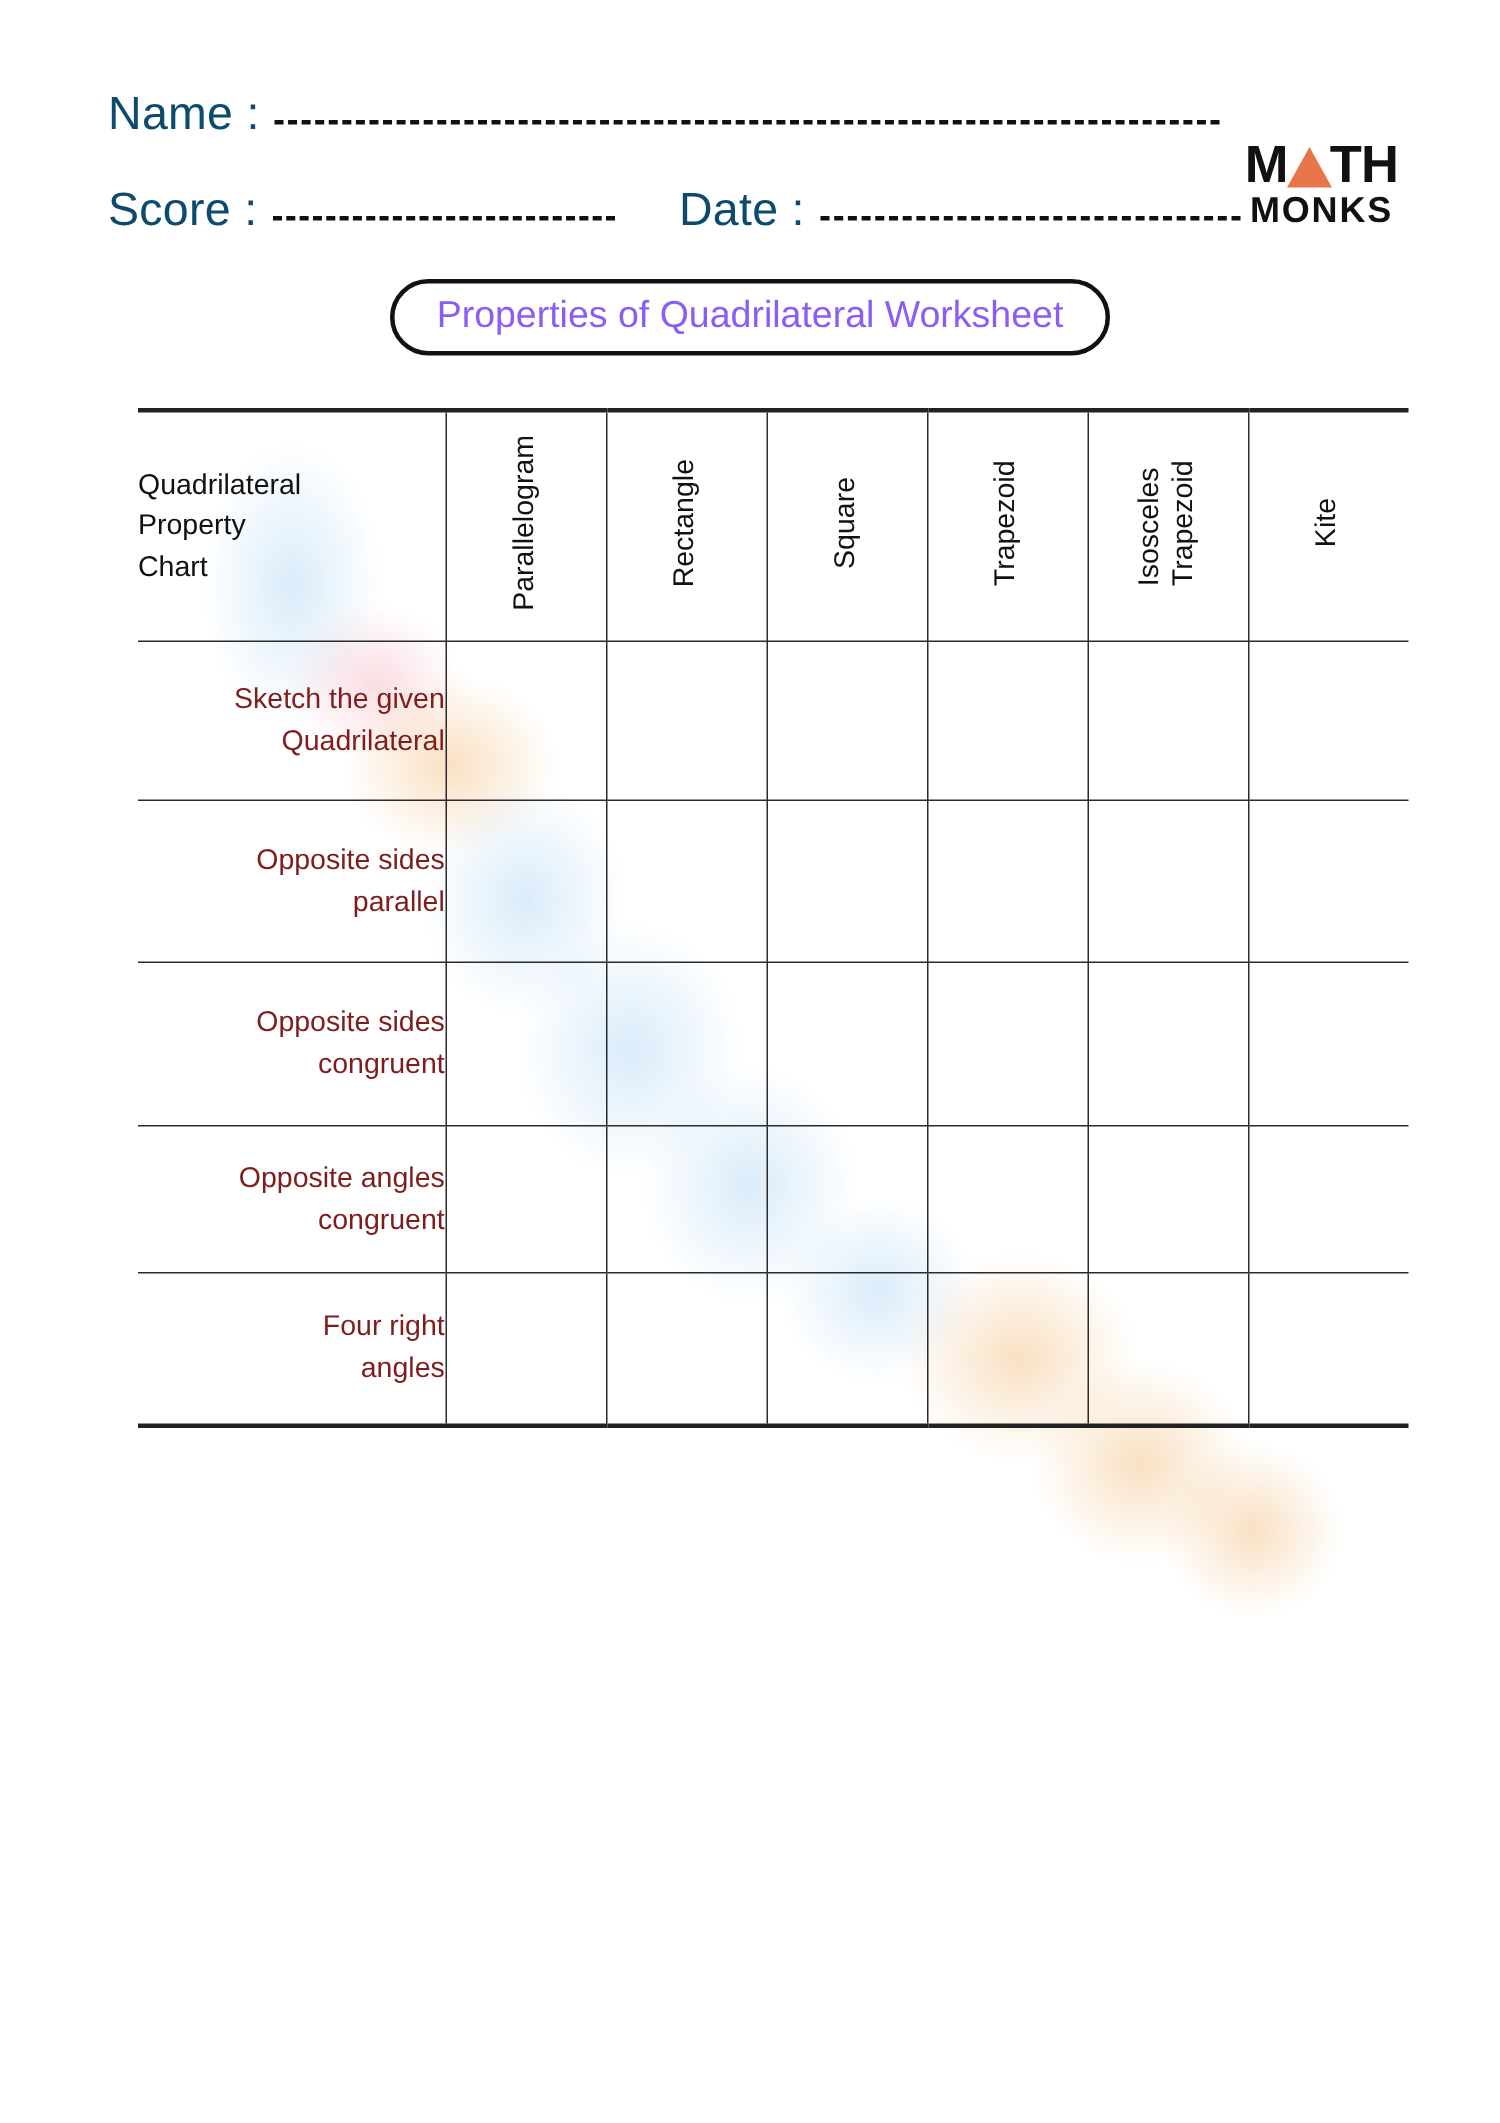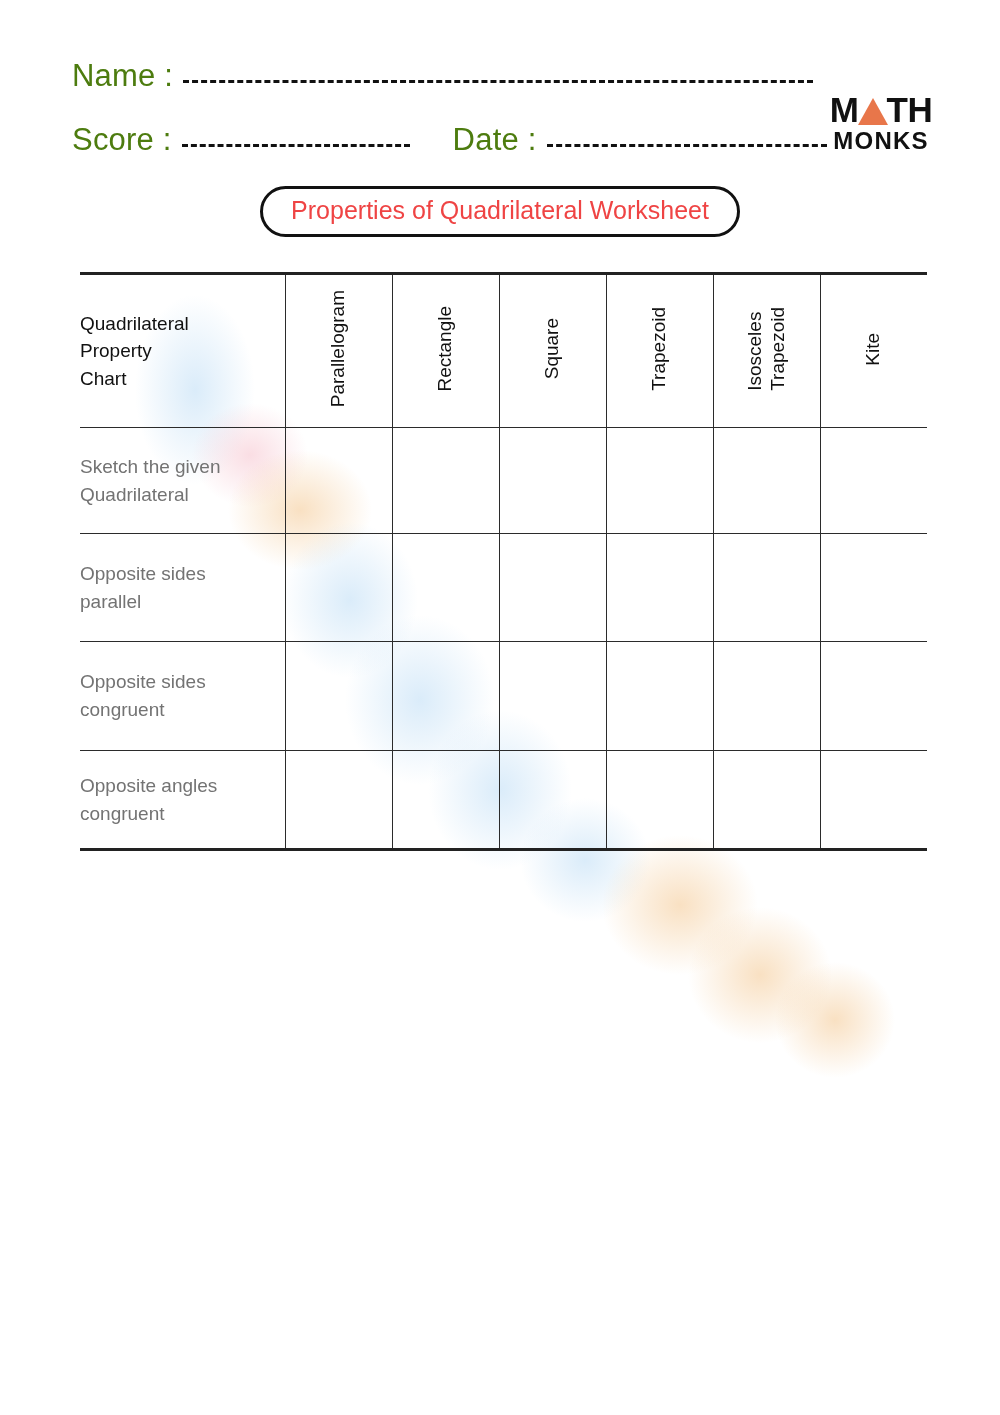"Name :" .field-label { color: #4d7c0f -> #0c4a6e }
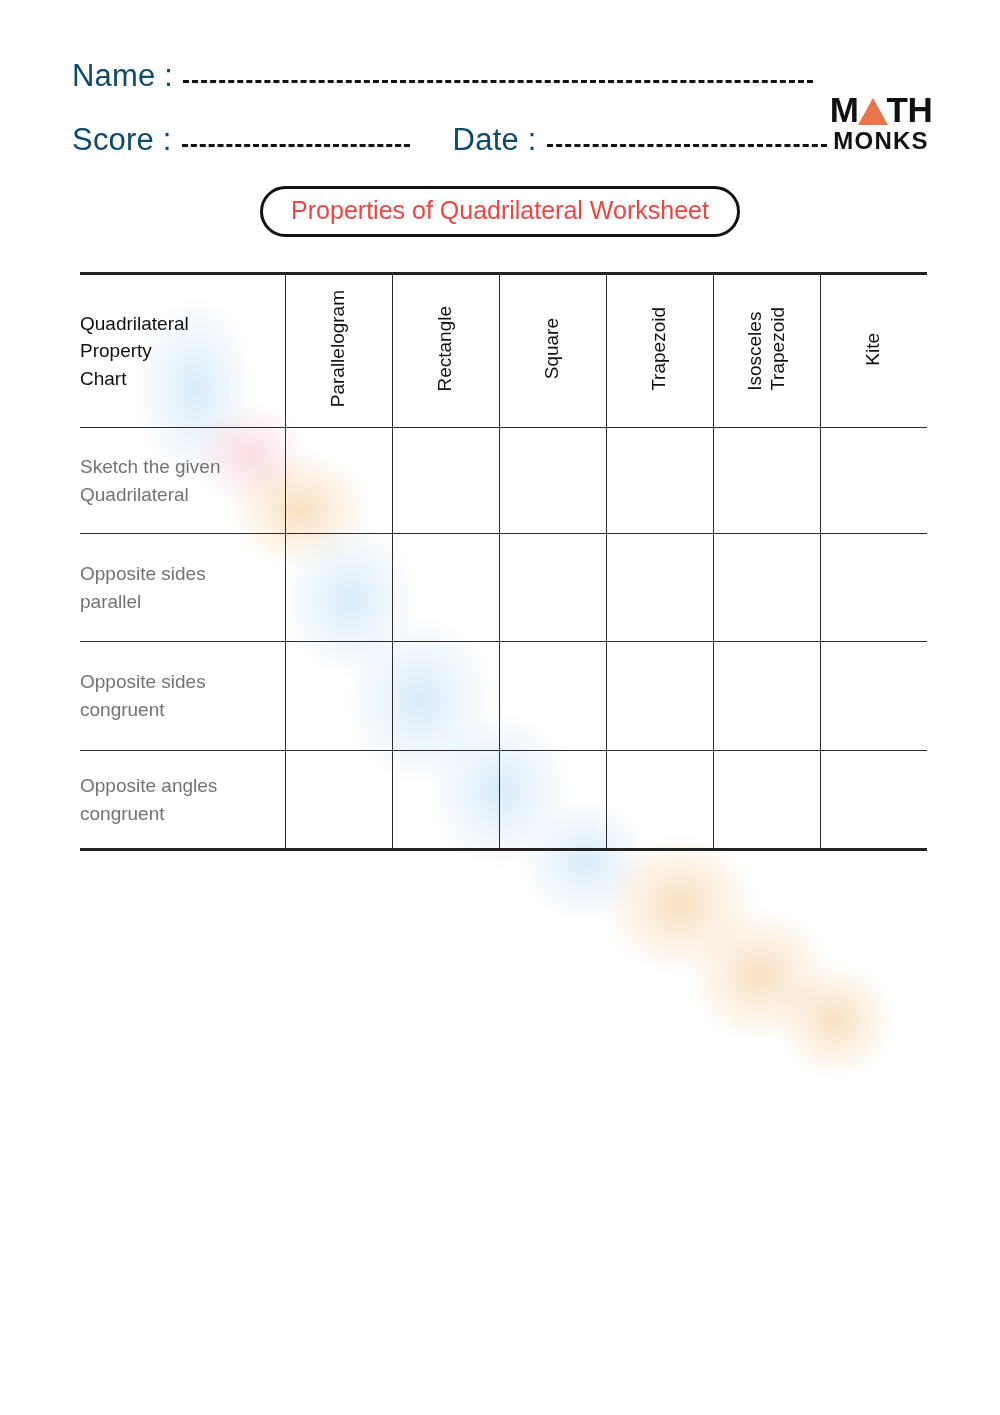"Properties of Quadrilateral Worksheet" #title-pill { color: #ef4444 -> #8b5cf6 }
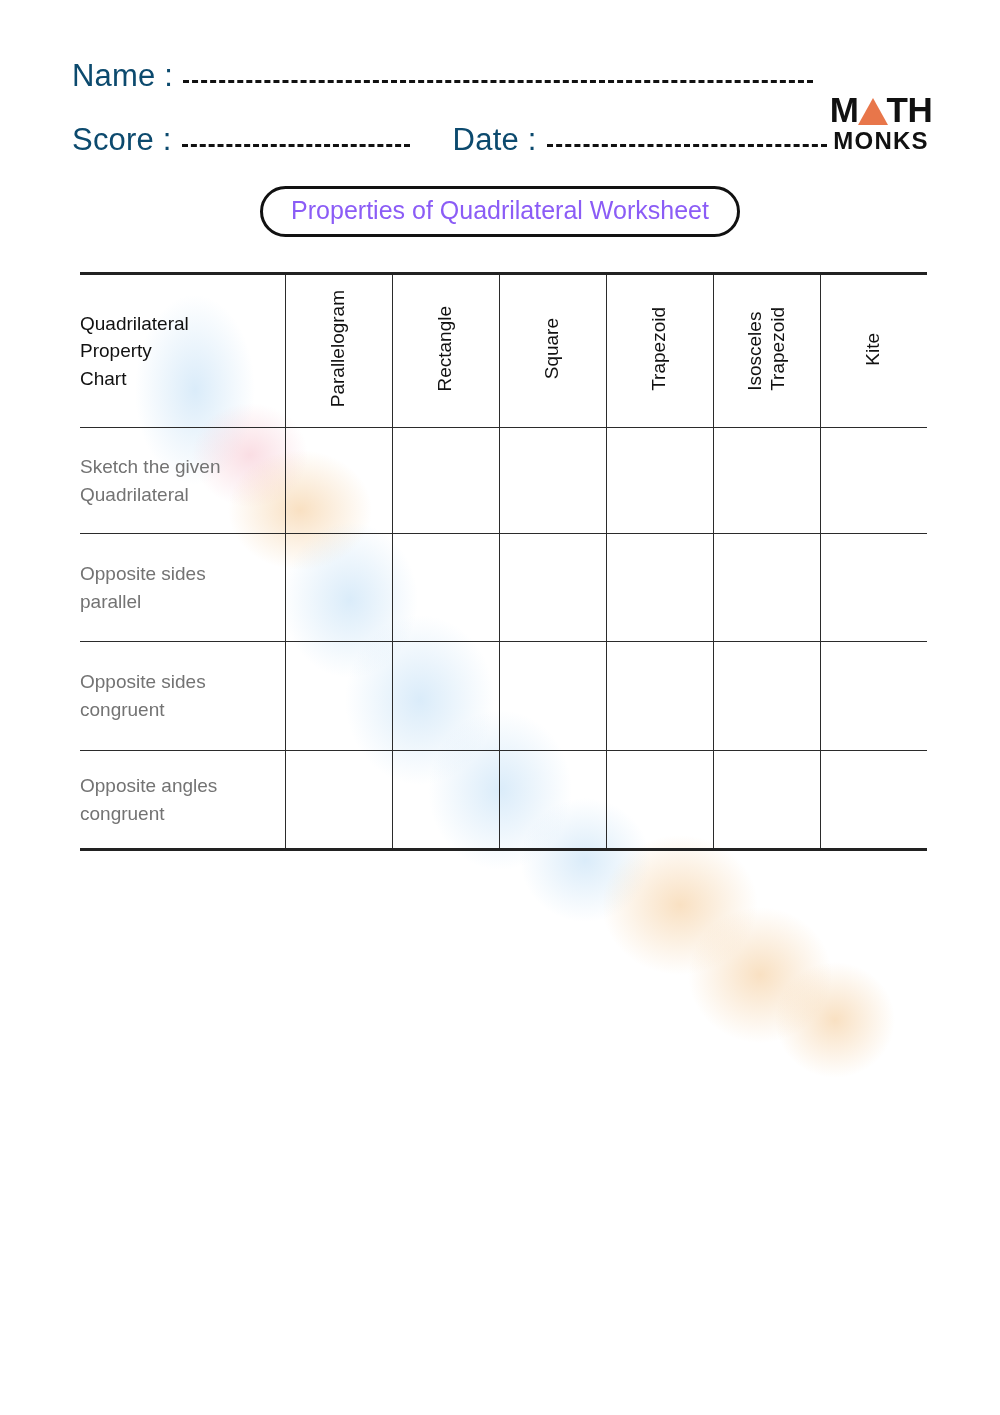"Quadrilateral" #table-wrap { left: 80px -> 92px }
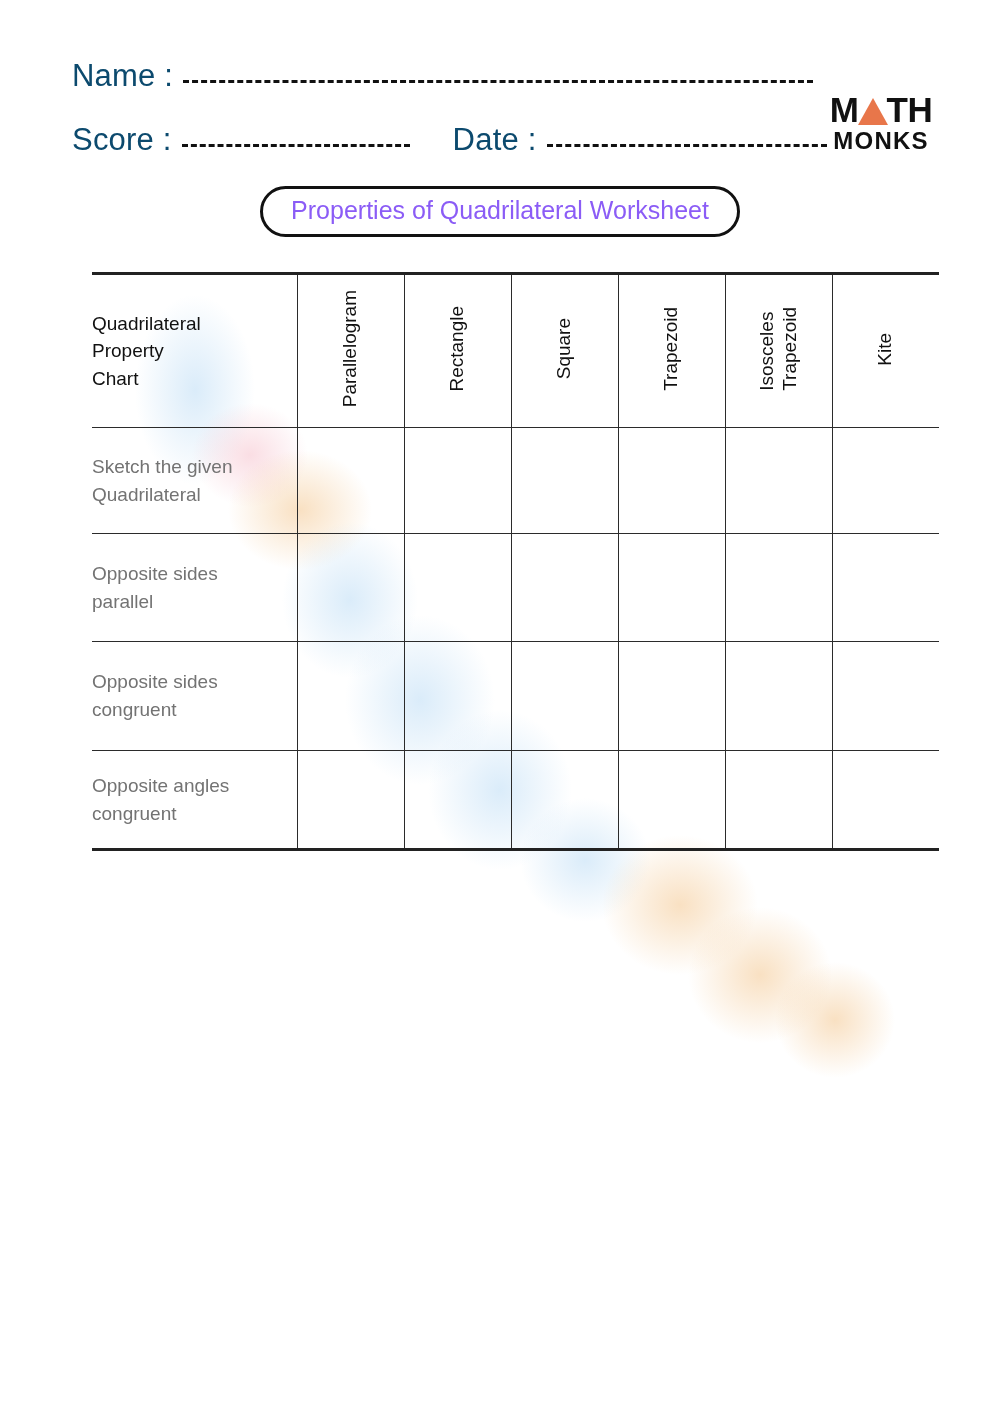"Sketch the given" td.prop-cell { color: #737373 -> #7f1d1d; text-align: left -> right }
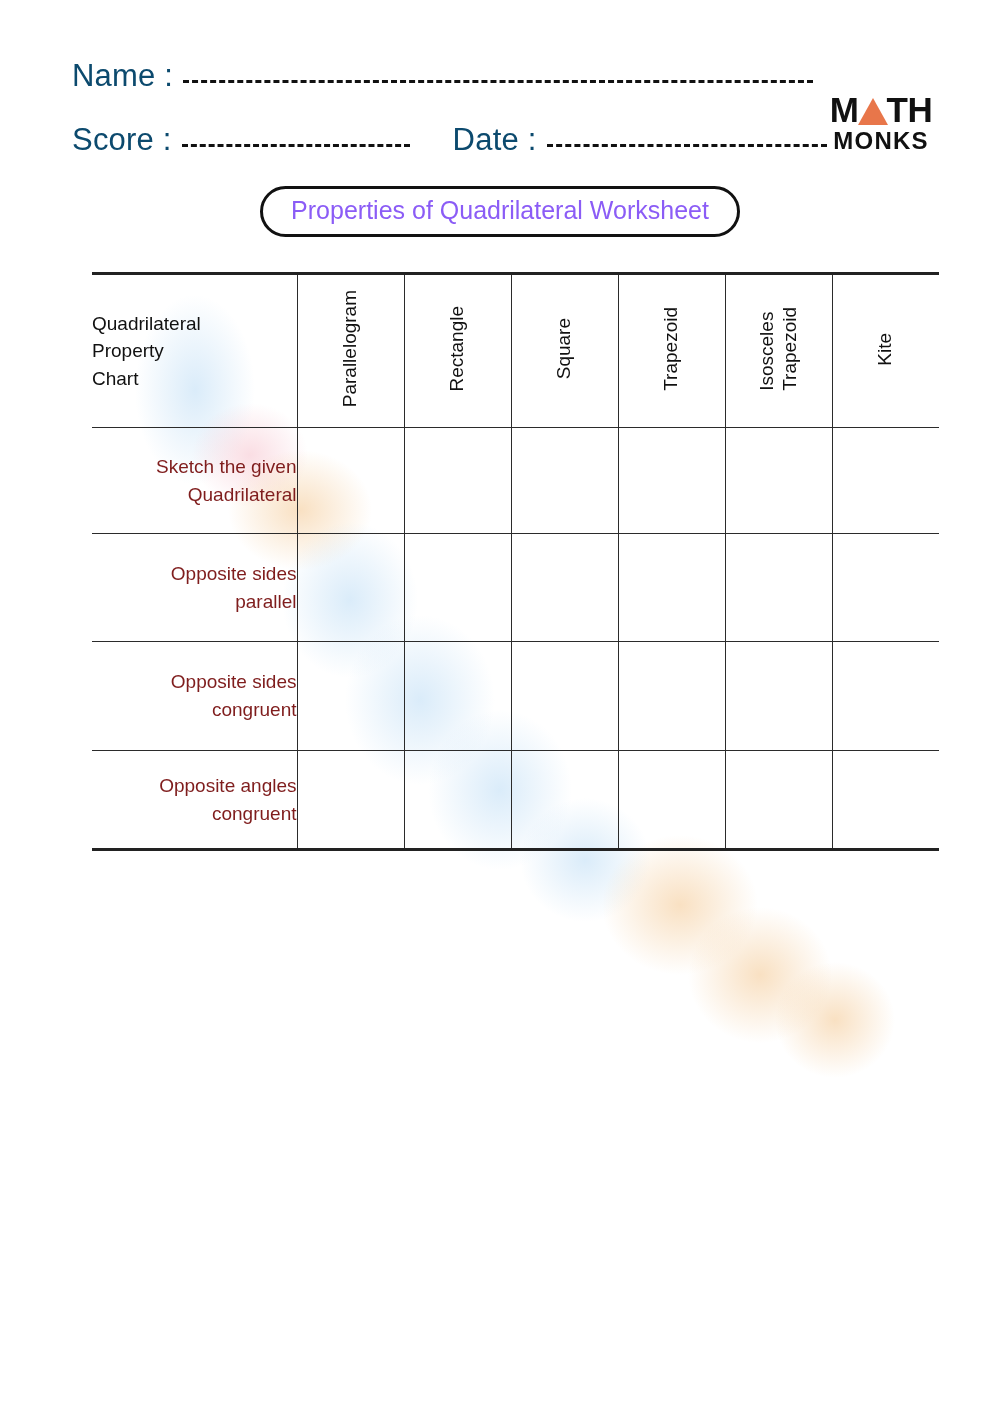"Four right" tr.r-h9 { html: none -> <tr> <td>Four right angles</td> <td></td> <td></td> <td></td> <td></td> <td></td> <td></td> </tr> }
